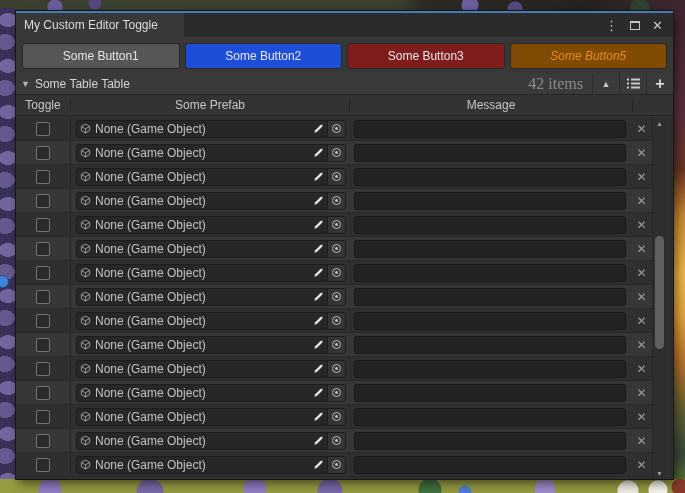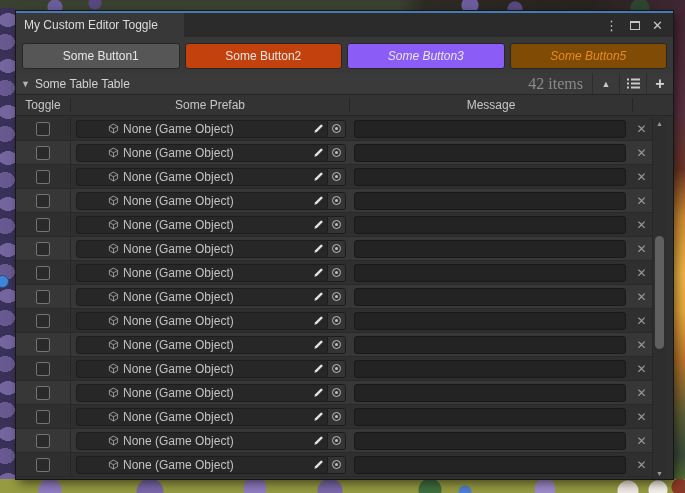"Some Button2" button.btn { background: #c2410c -> #1d4ed8 }
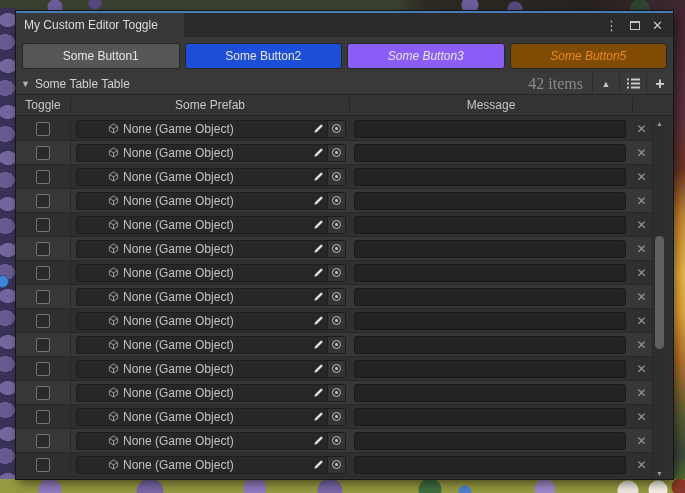"Some Button3" button.btn { background: #8b5cf6 -> #7f1d1d; font-style: italic -> none }
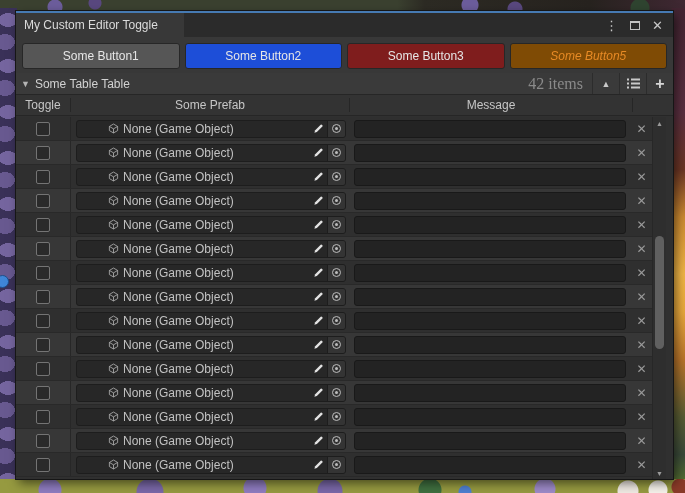"None (Game Object)" .objfield { padding-left: 28px -> none }
